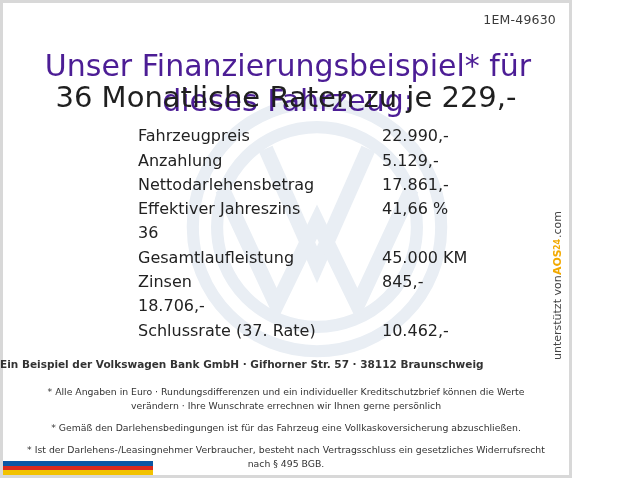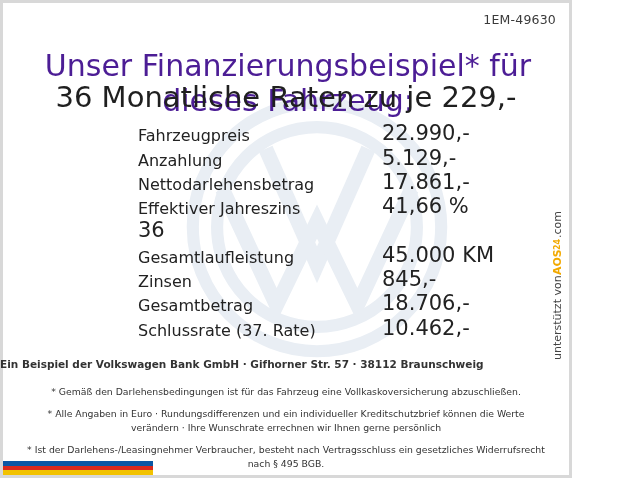"22.990,-" .row .value { font-size: 21px -> 16px }
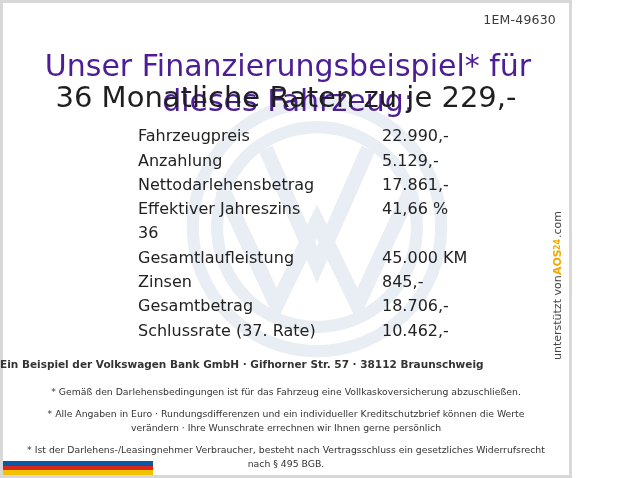"Gesamtbetrag" div.label { html: <div>Gesamtbetrag</div> -> none }
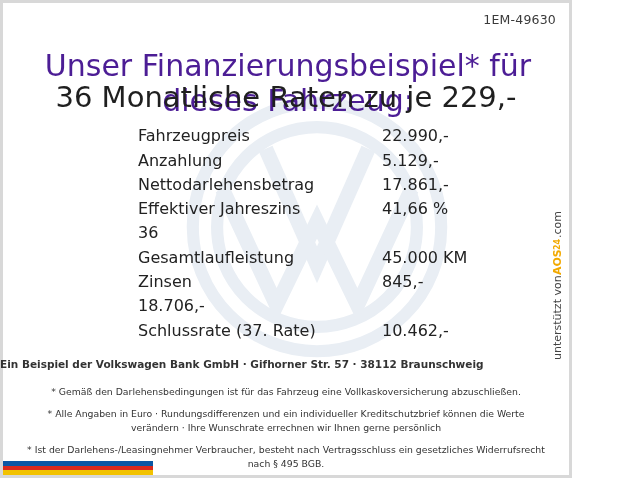"* Gemäß den Darlehensbedingungen ist" p { order: before "* Alle Angaben in Euro" -> after "* Alle Angaben in Euro" }
